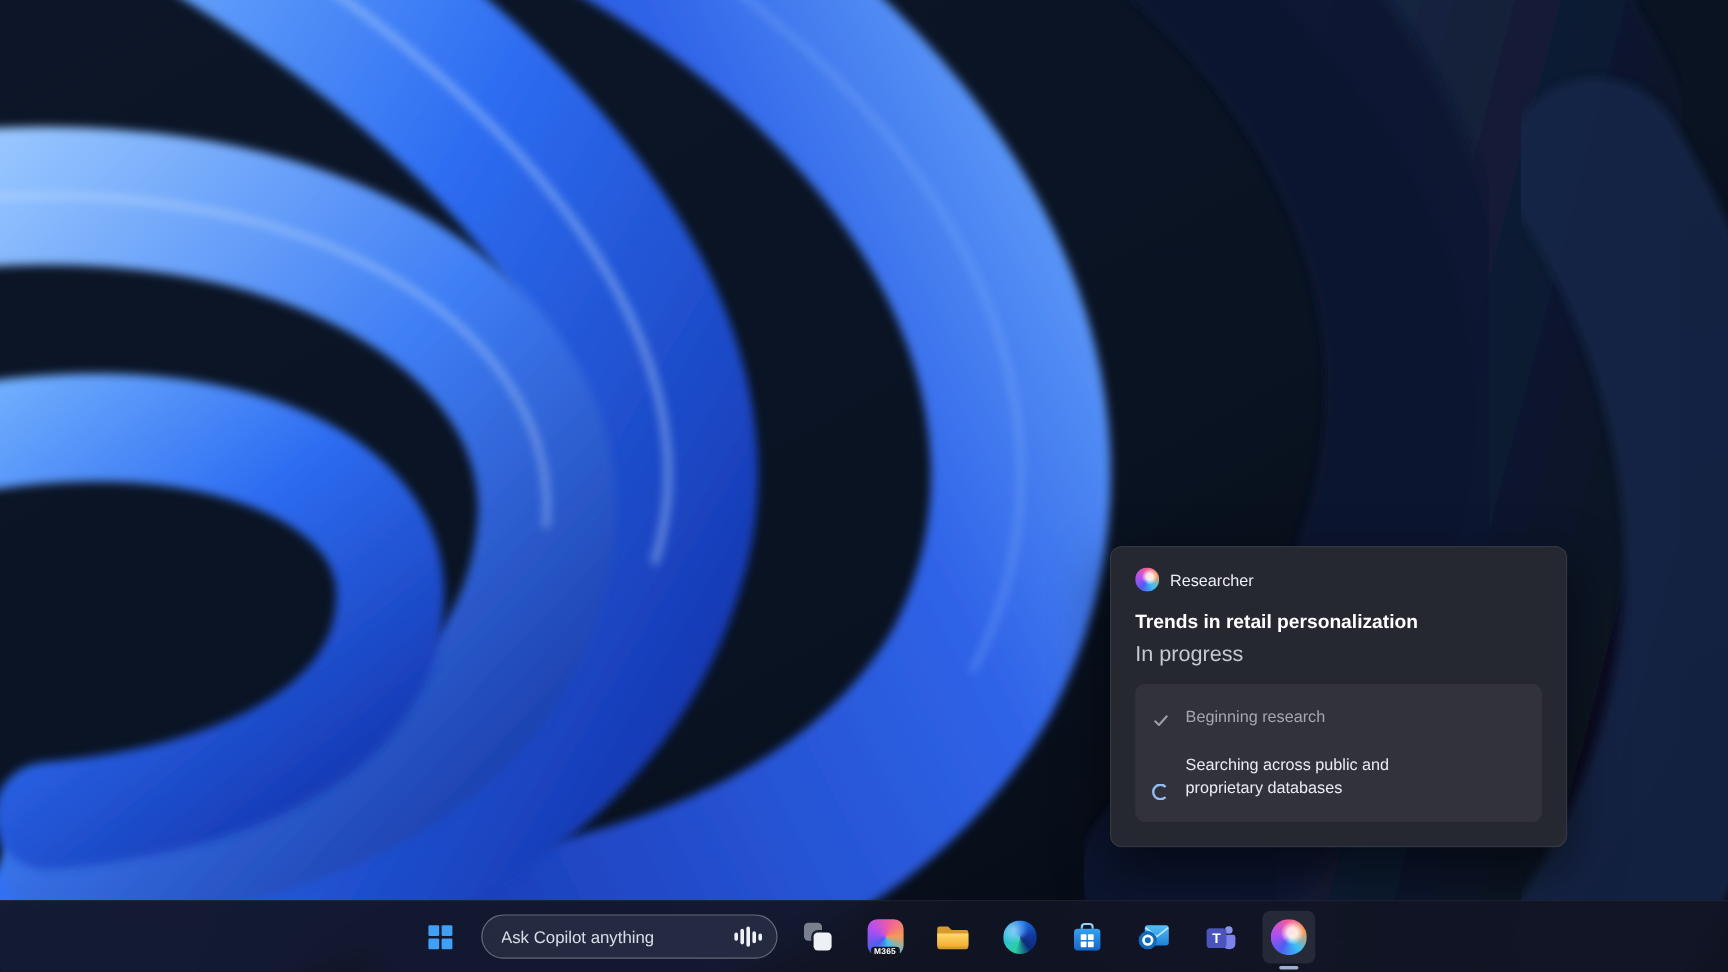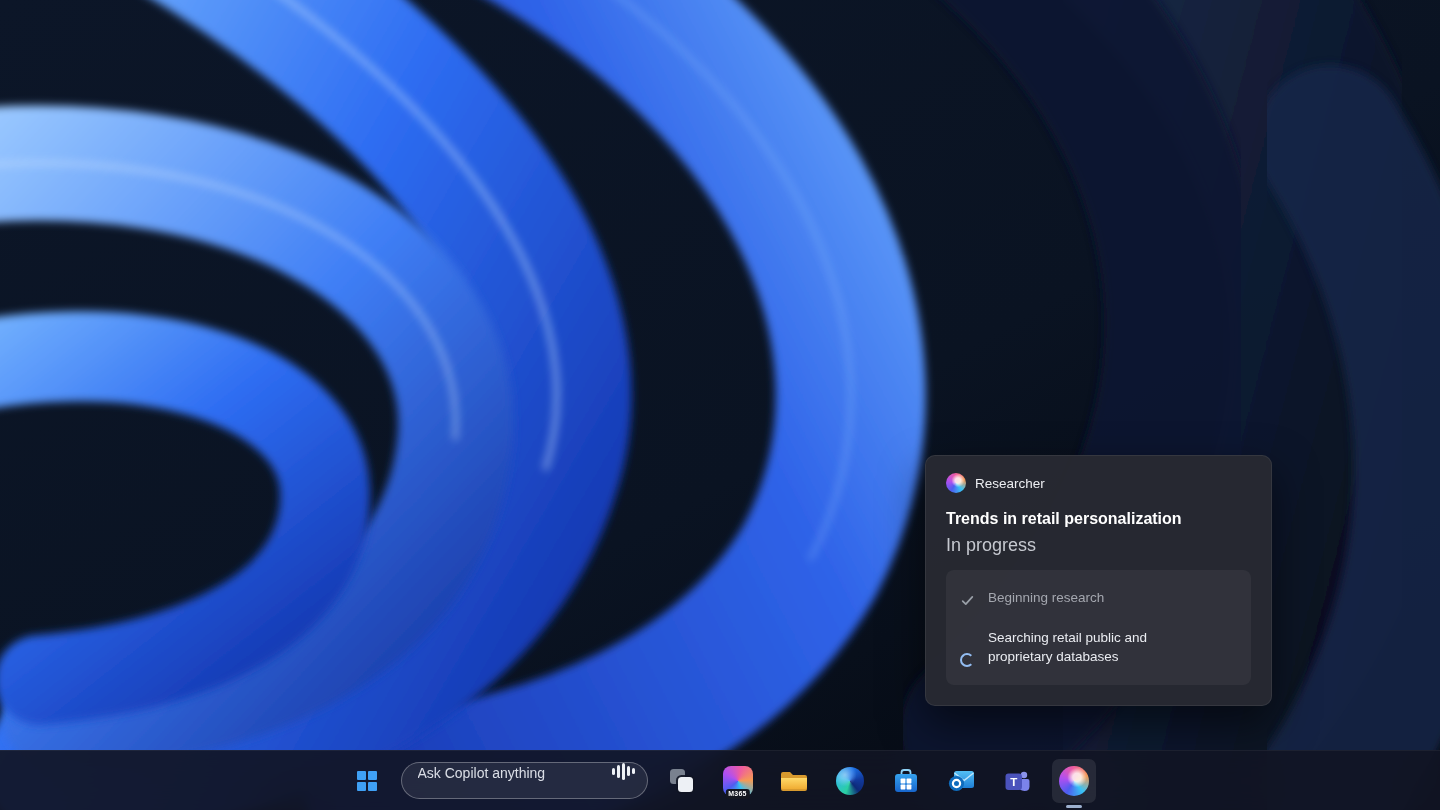"Researcher" .researcher-card { width: 347px -> 381px }
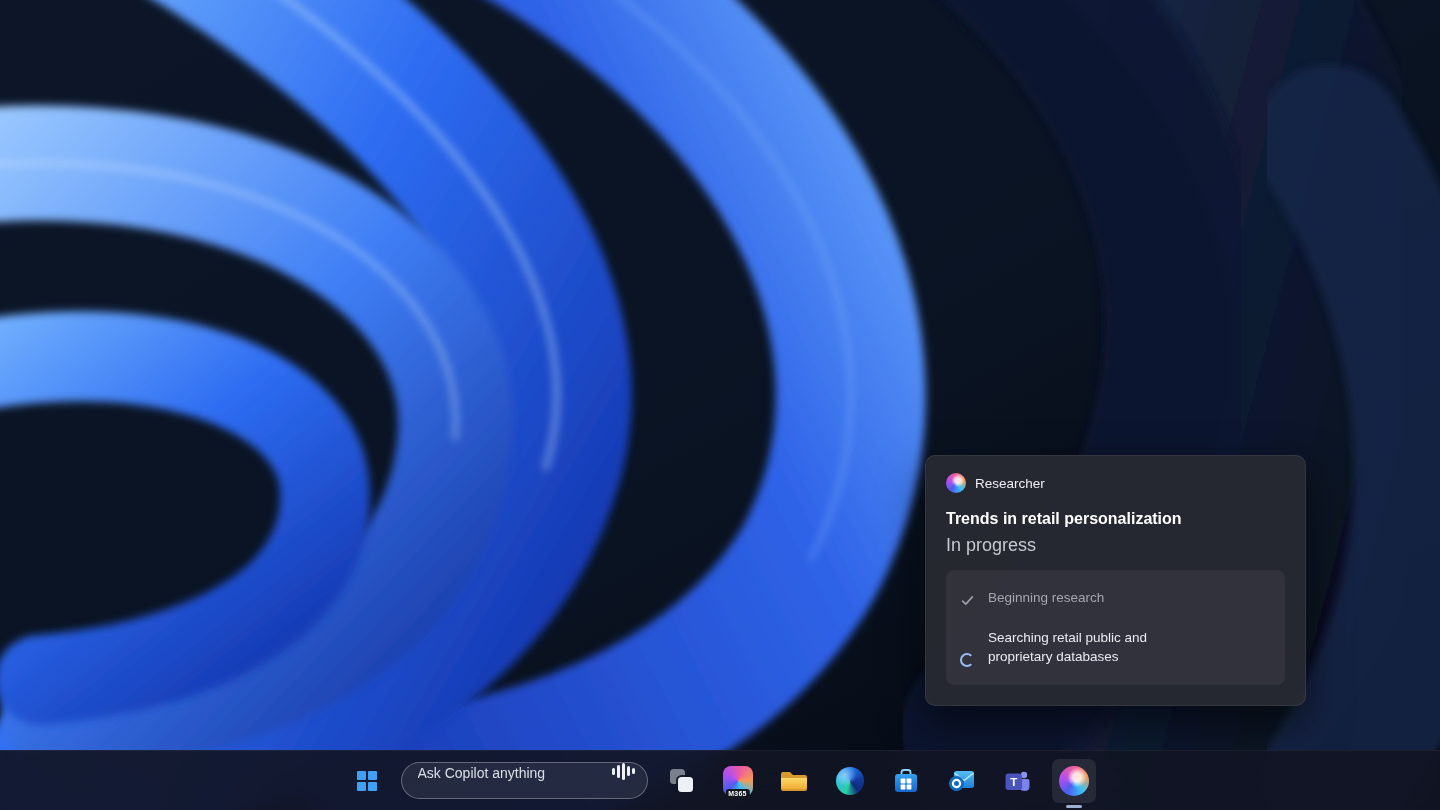"Searching retail public and proprietary" span.step-label { text: retail -> across }
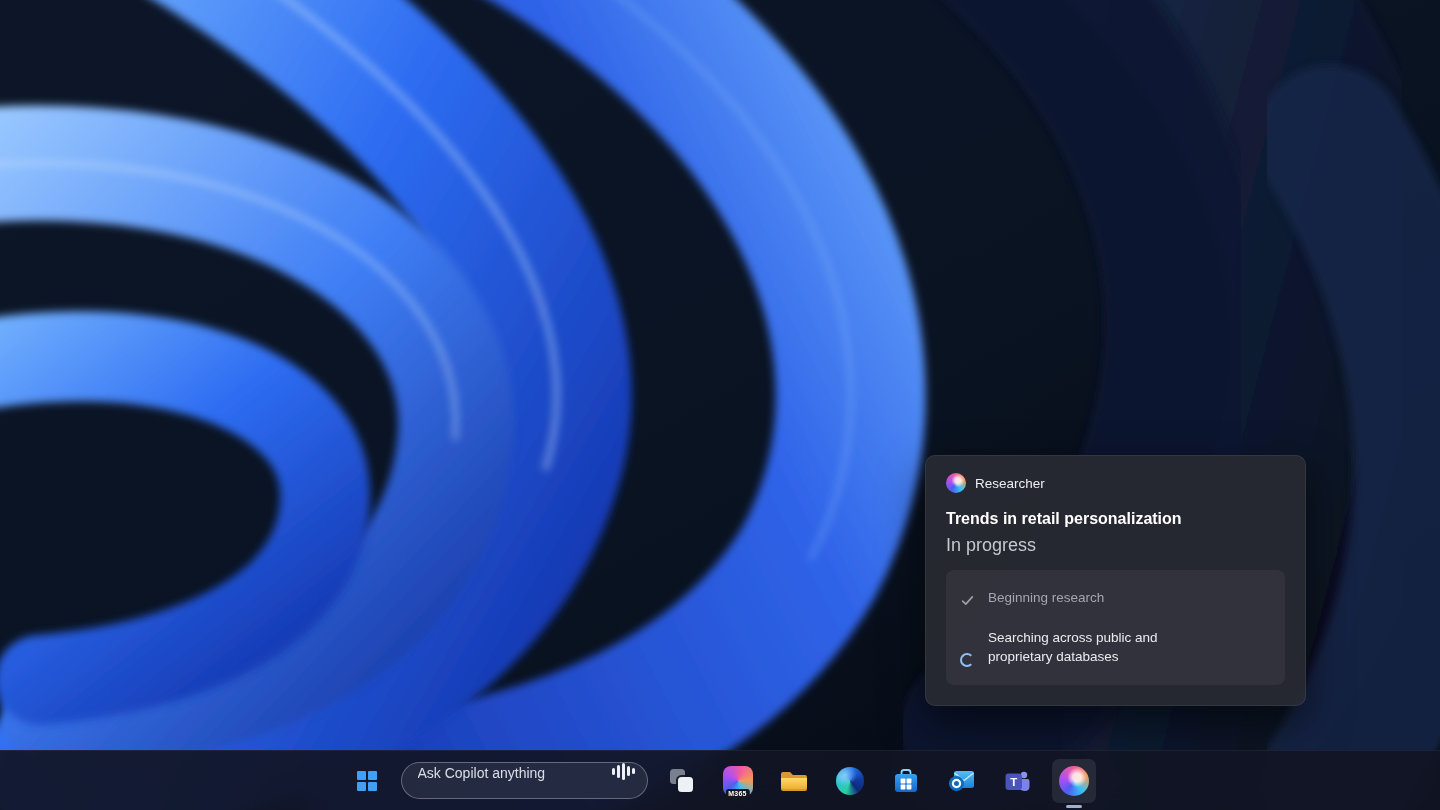"Ask Copilot anything" .search-pill { align-items: flex-end -> center; padding: 0 12px 17px 16px -> 0 12px 0 16px }
